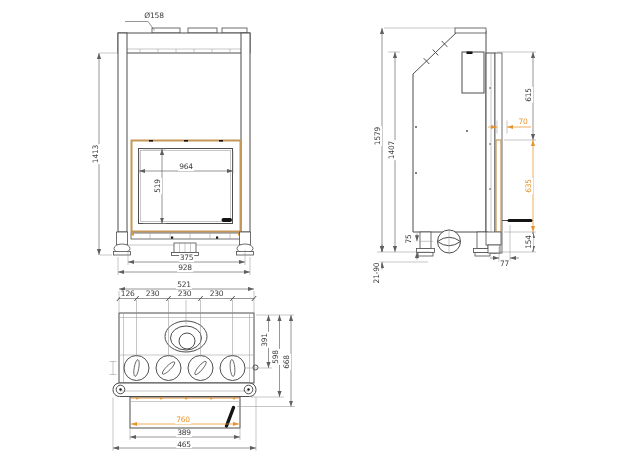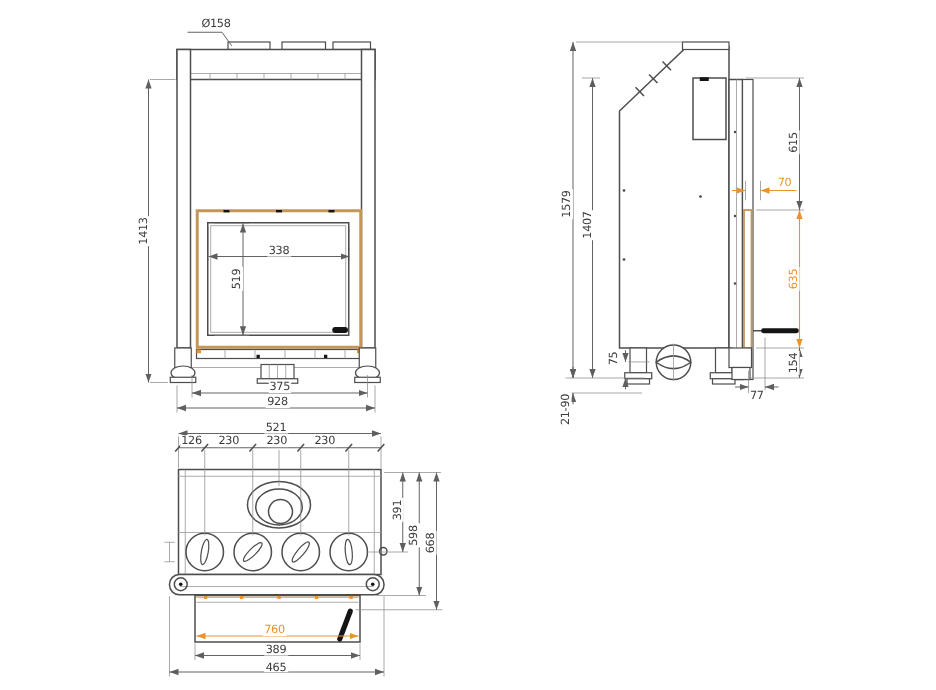"Ø158" span.dl { left: 144px -> 154px }
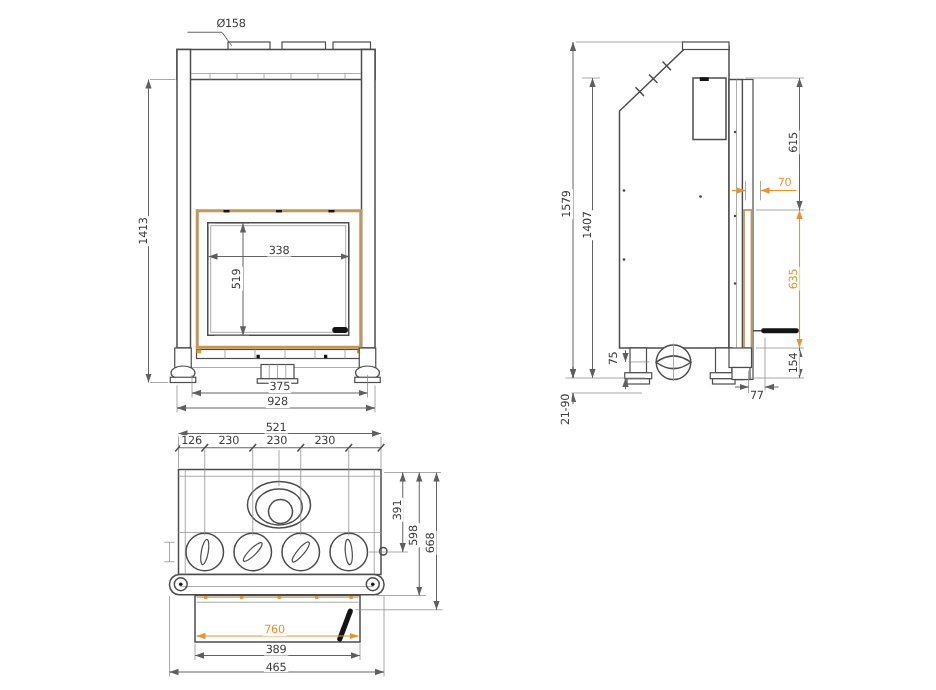"338" span.dl { text: 338 -> 964 }
